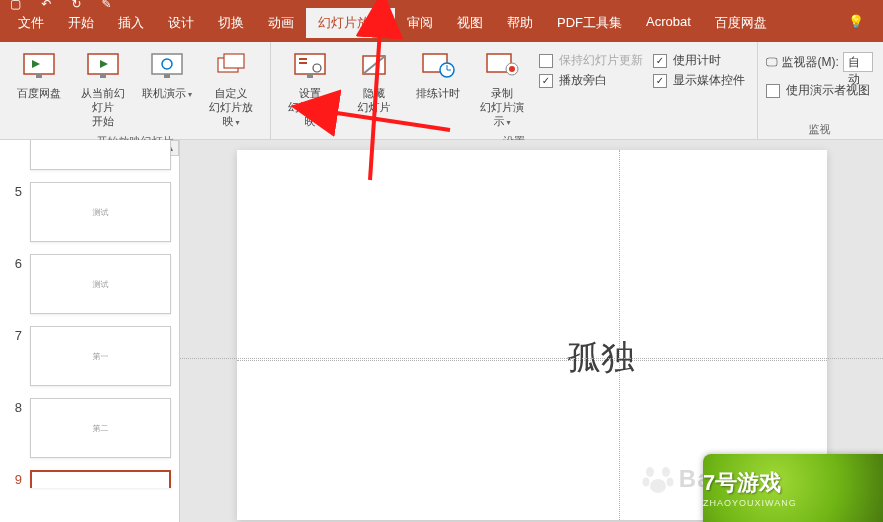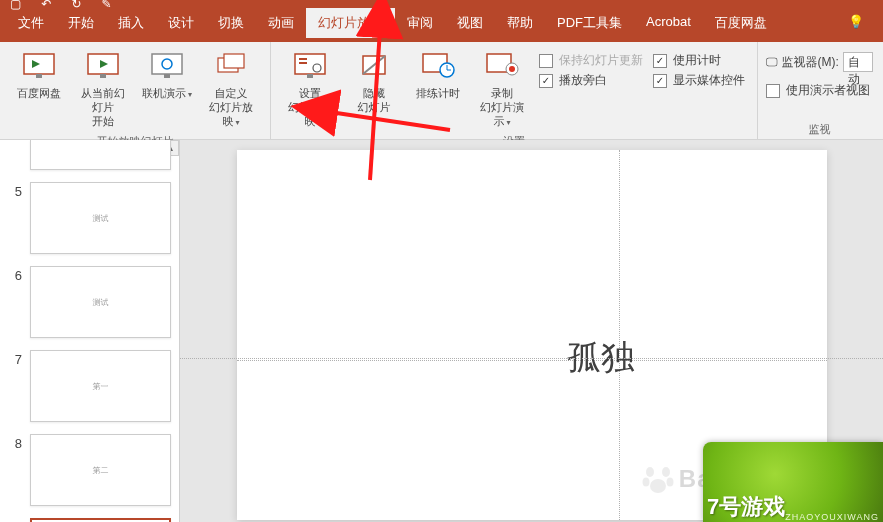"测试" .thumb-slide { height: 72px -> 60px }
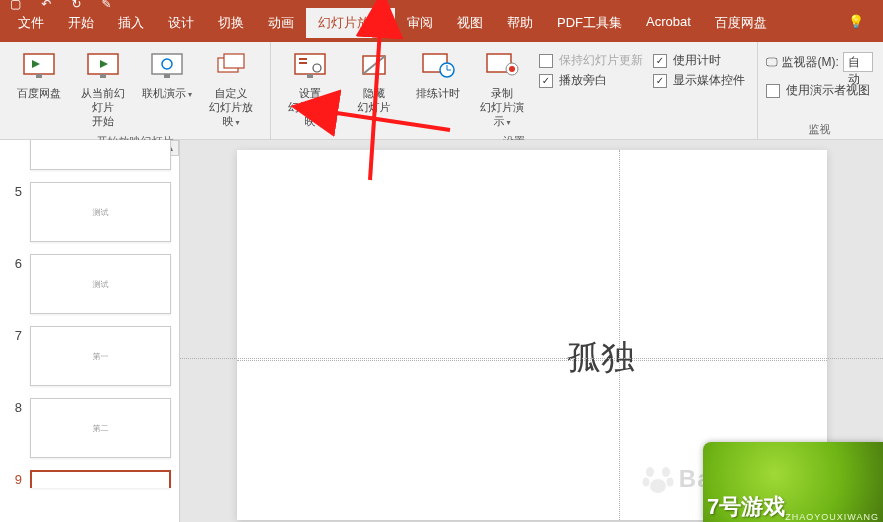"7号游戏" .game-logo { align-items: flex-end -> flex-start; flex-direction: none -> column; height: 80px -> 68px }
